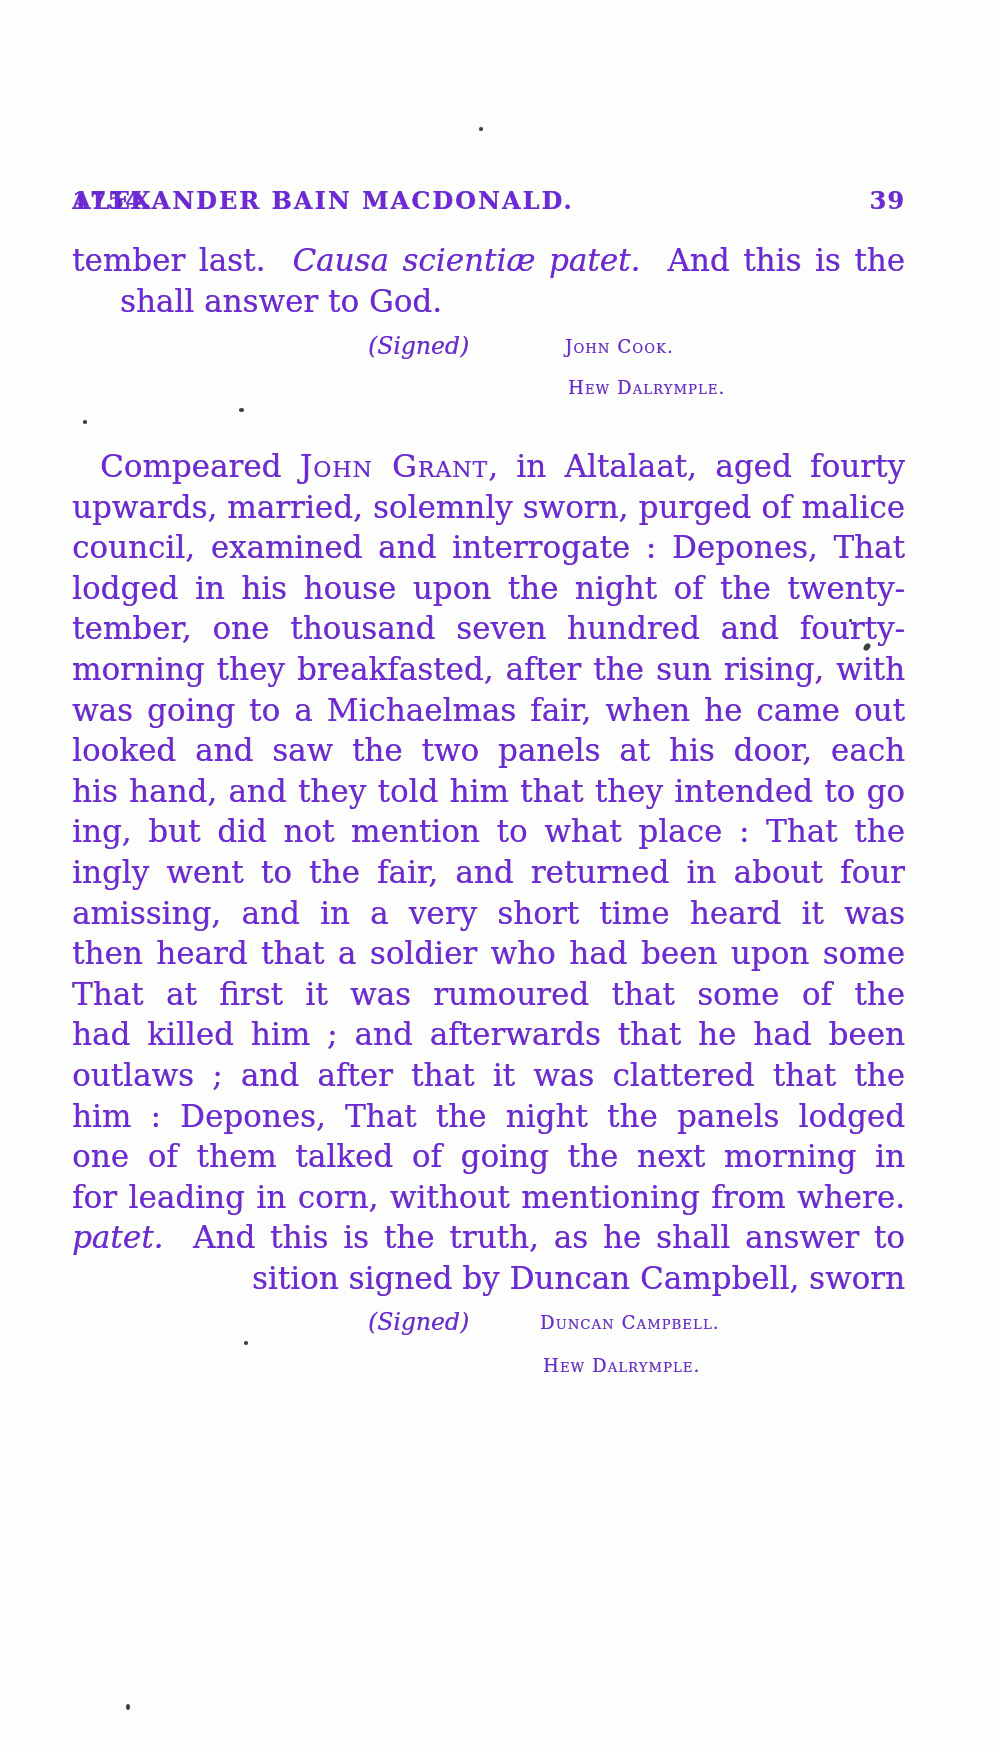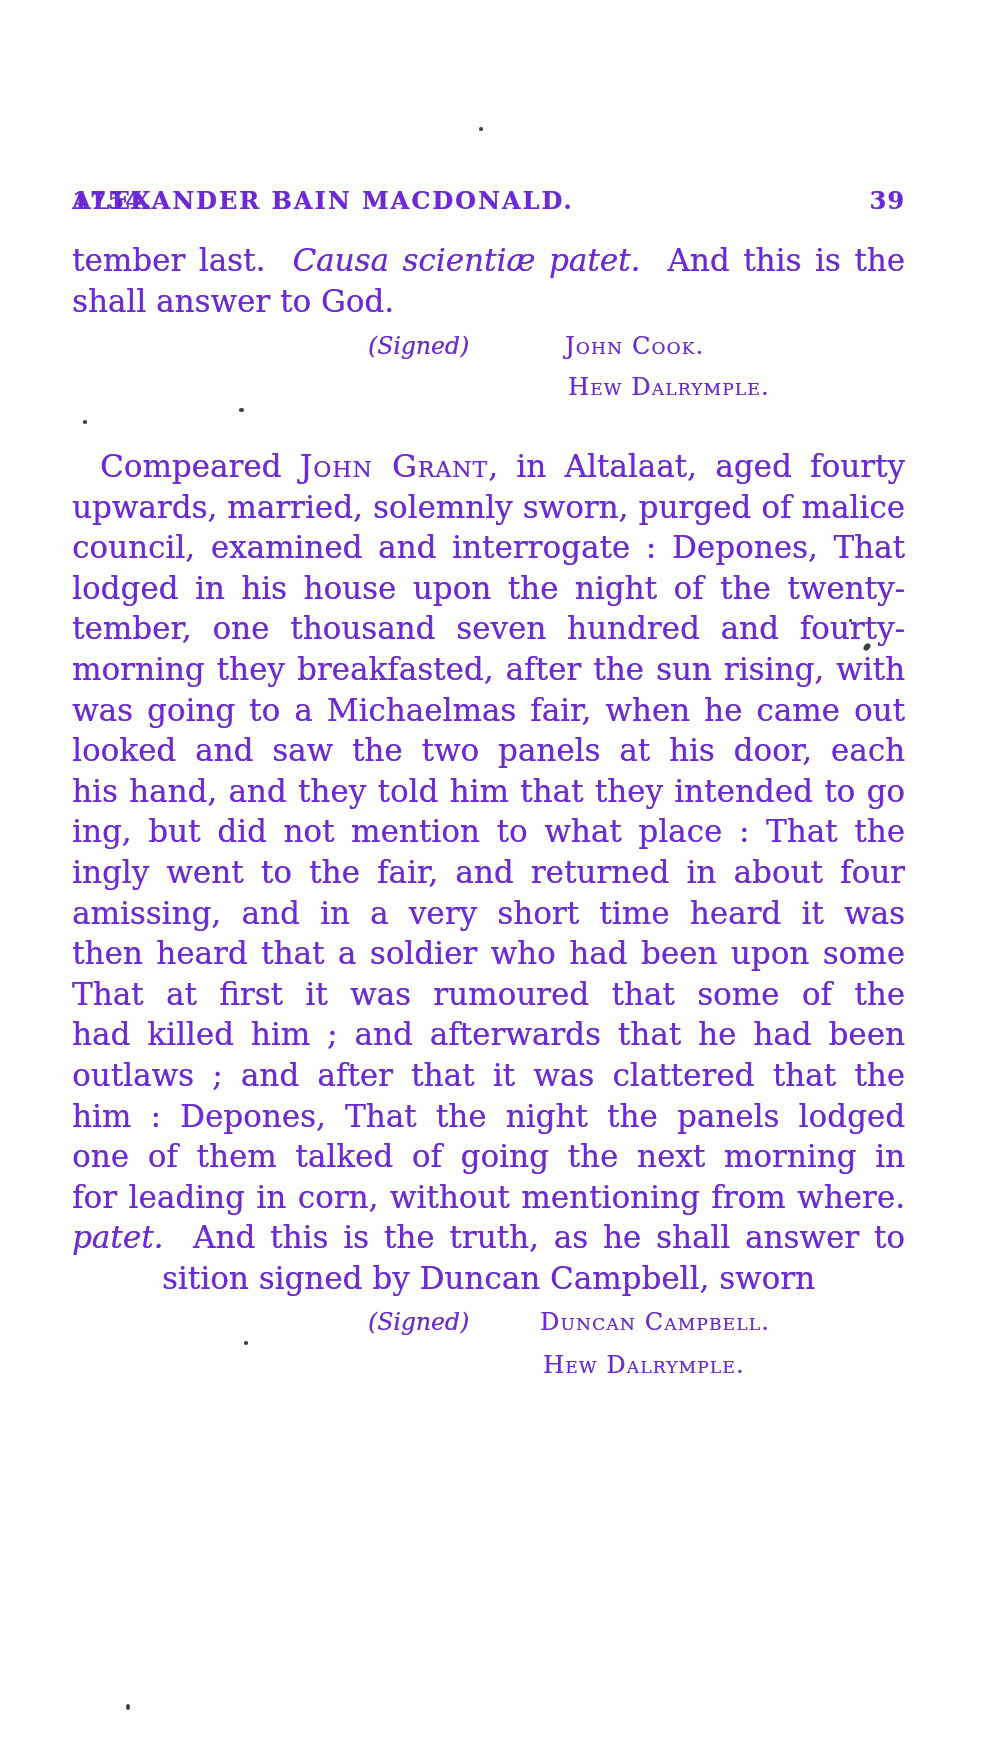"shall answer to God." .align-left { margin-left: none -> 48px; text-align: center -> right }
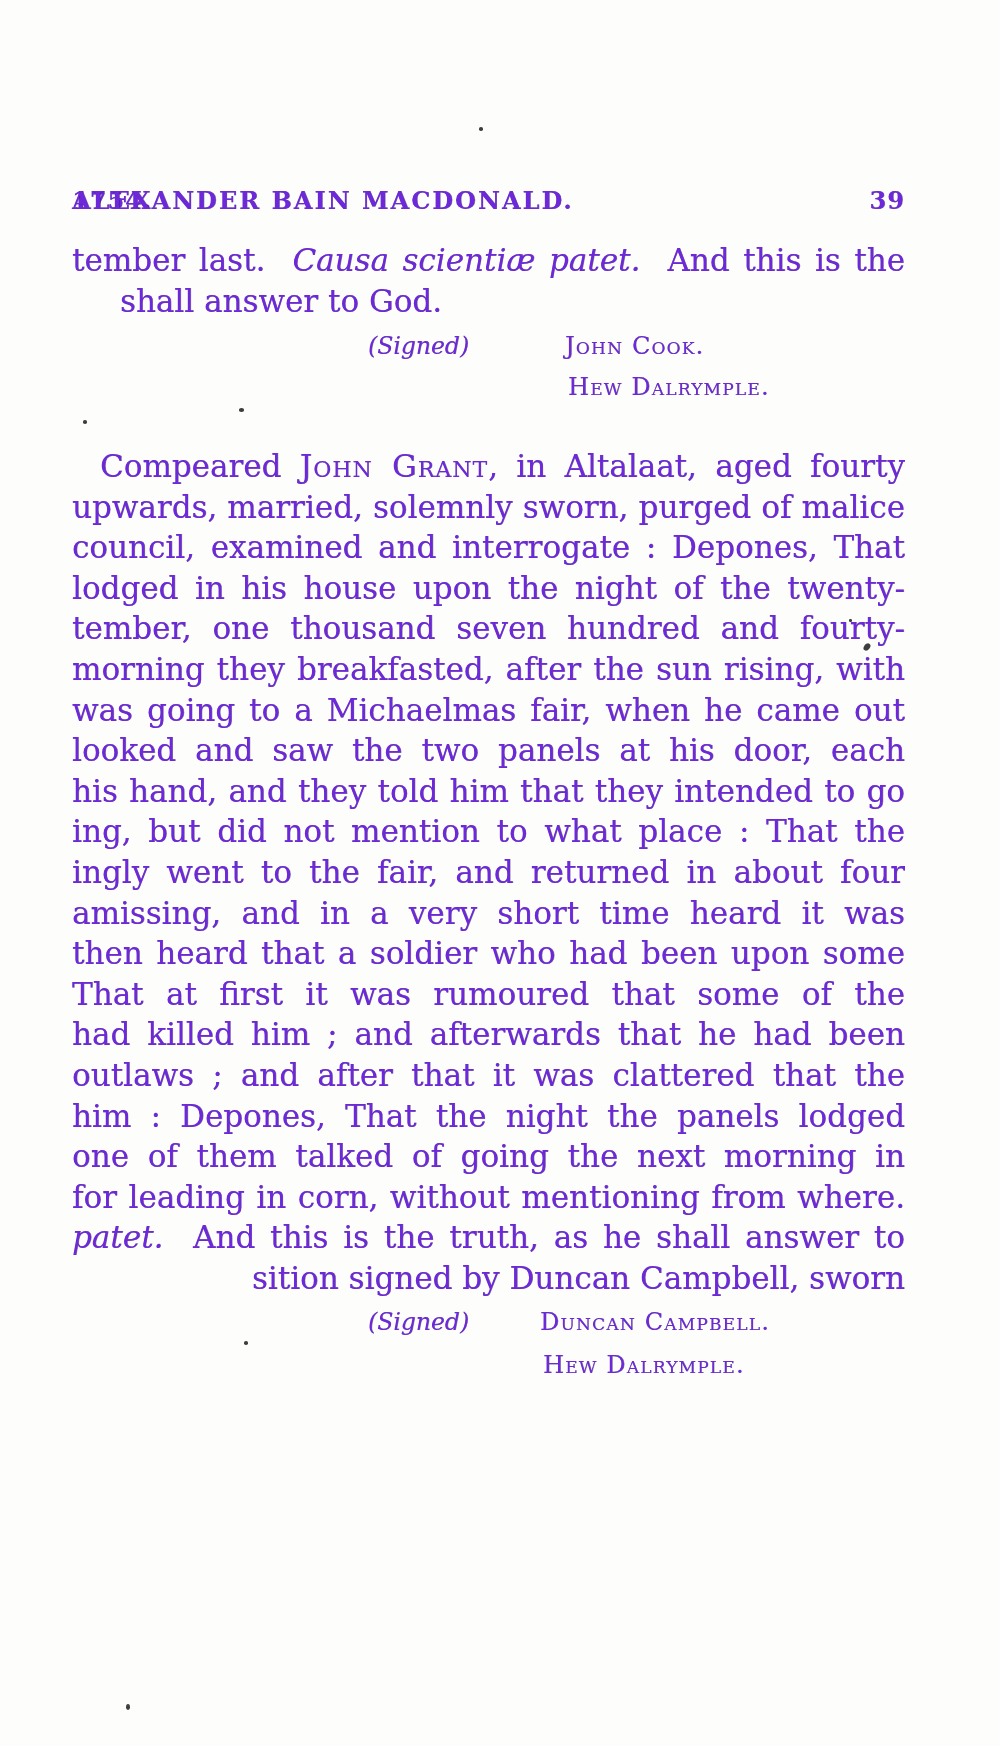"John Cook." .sig-name { font-size: 24px -> 18px }
